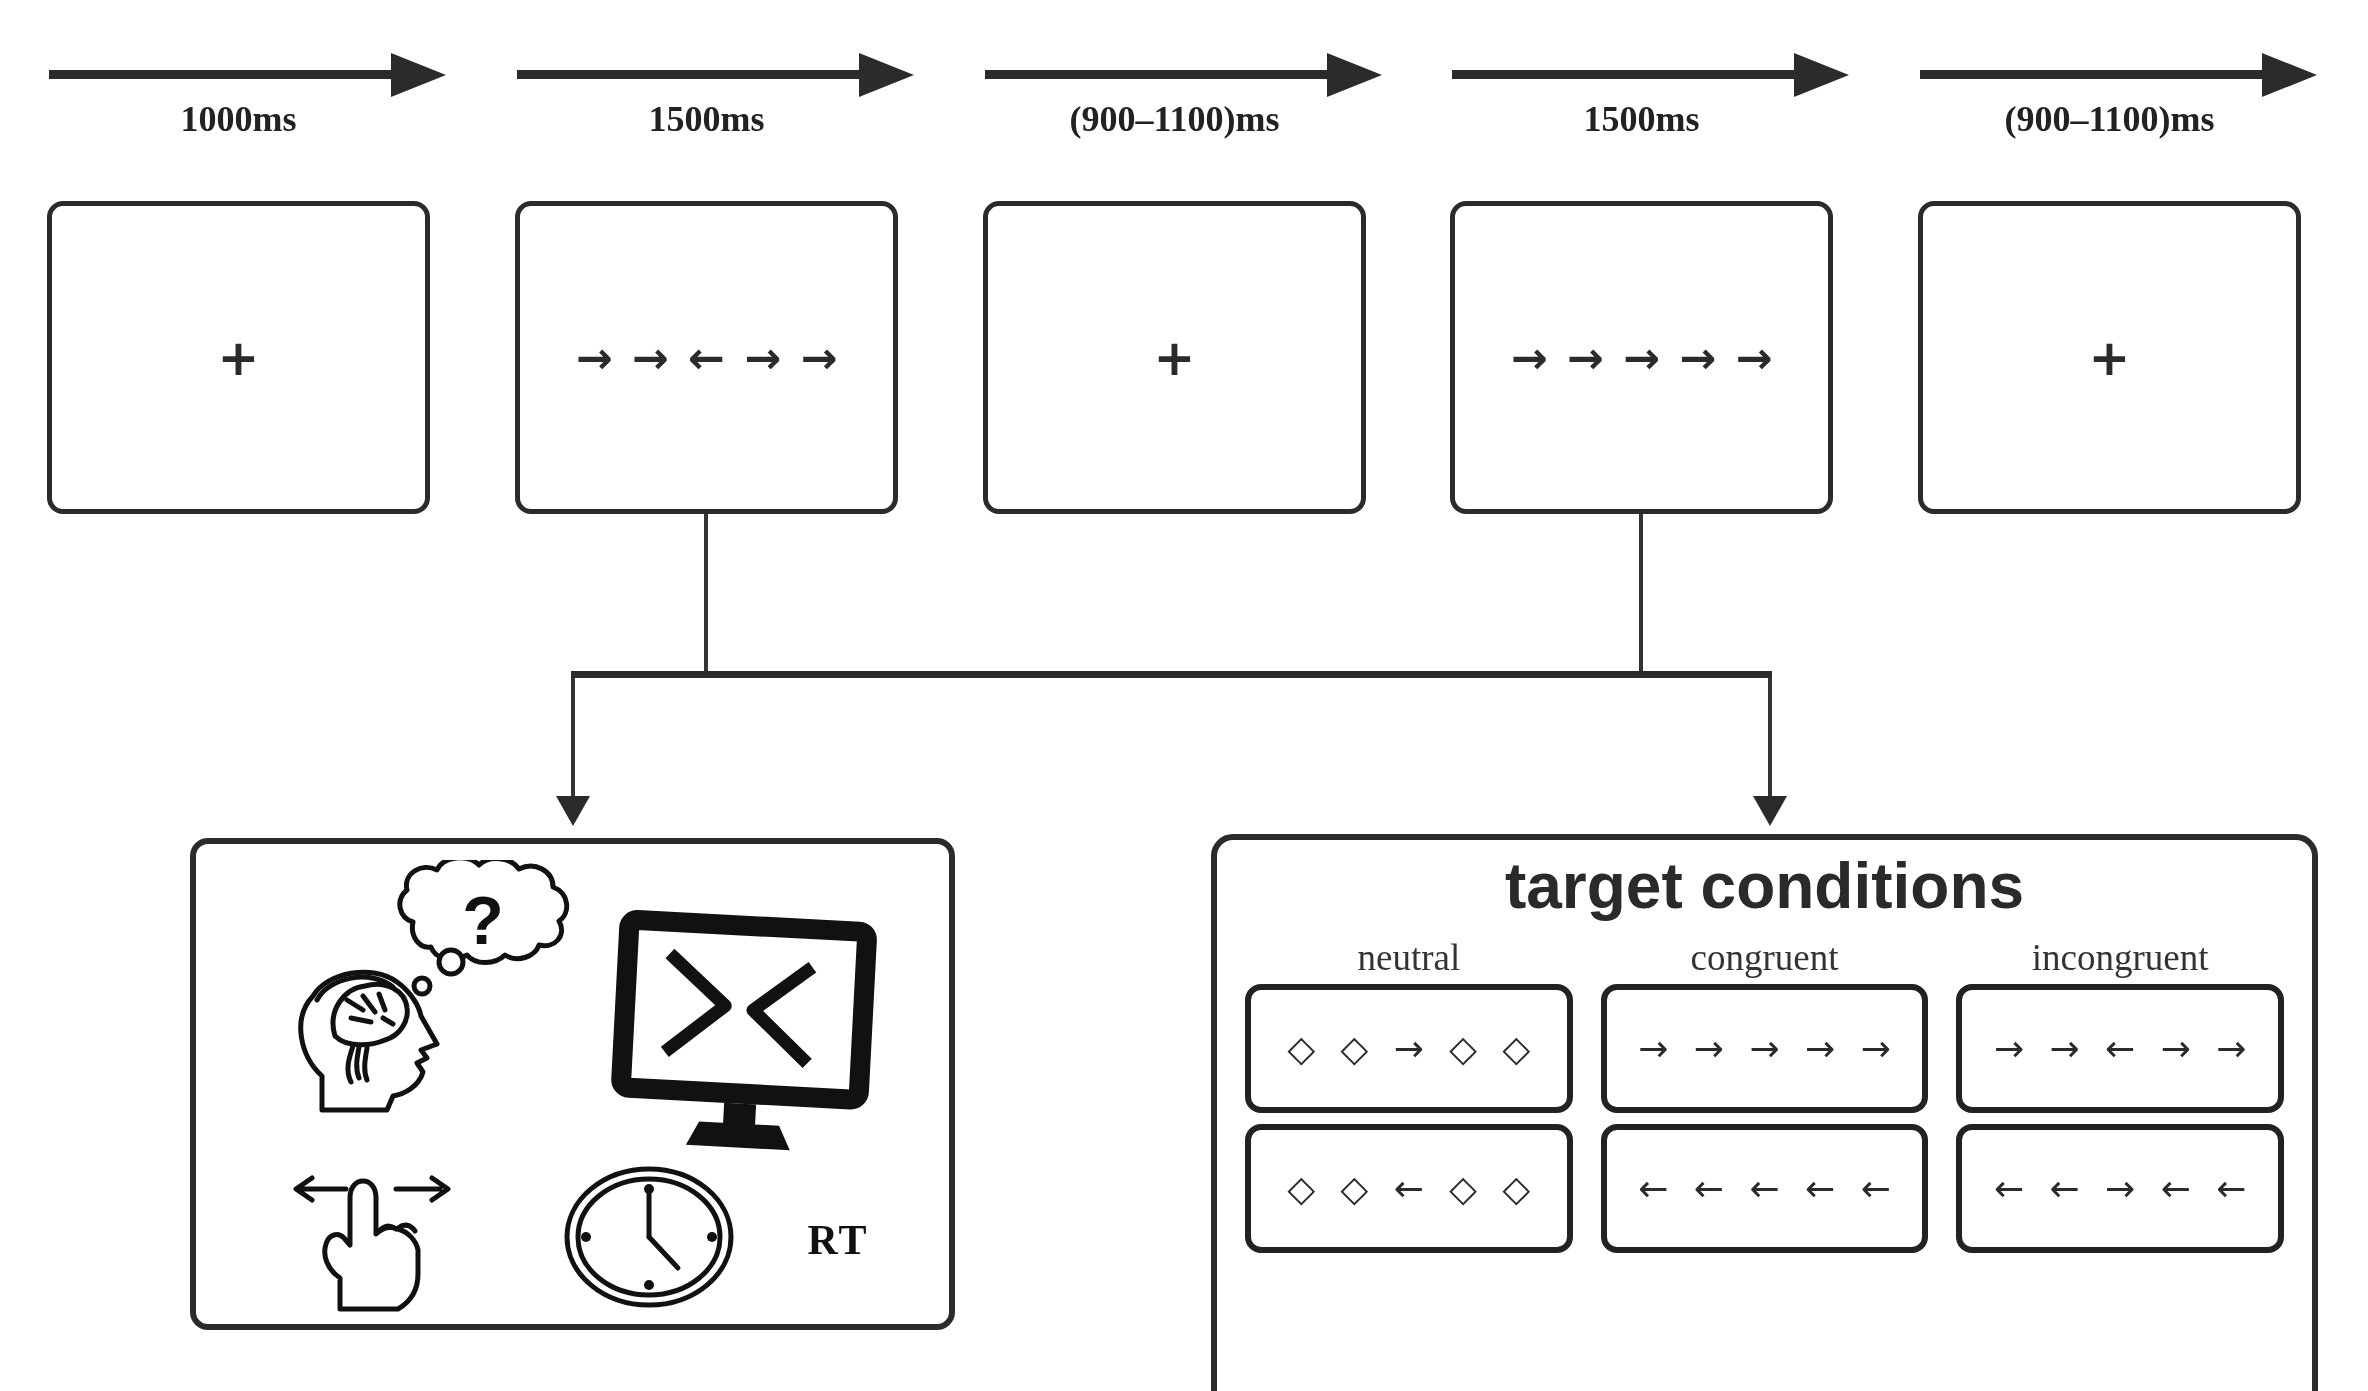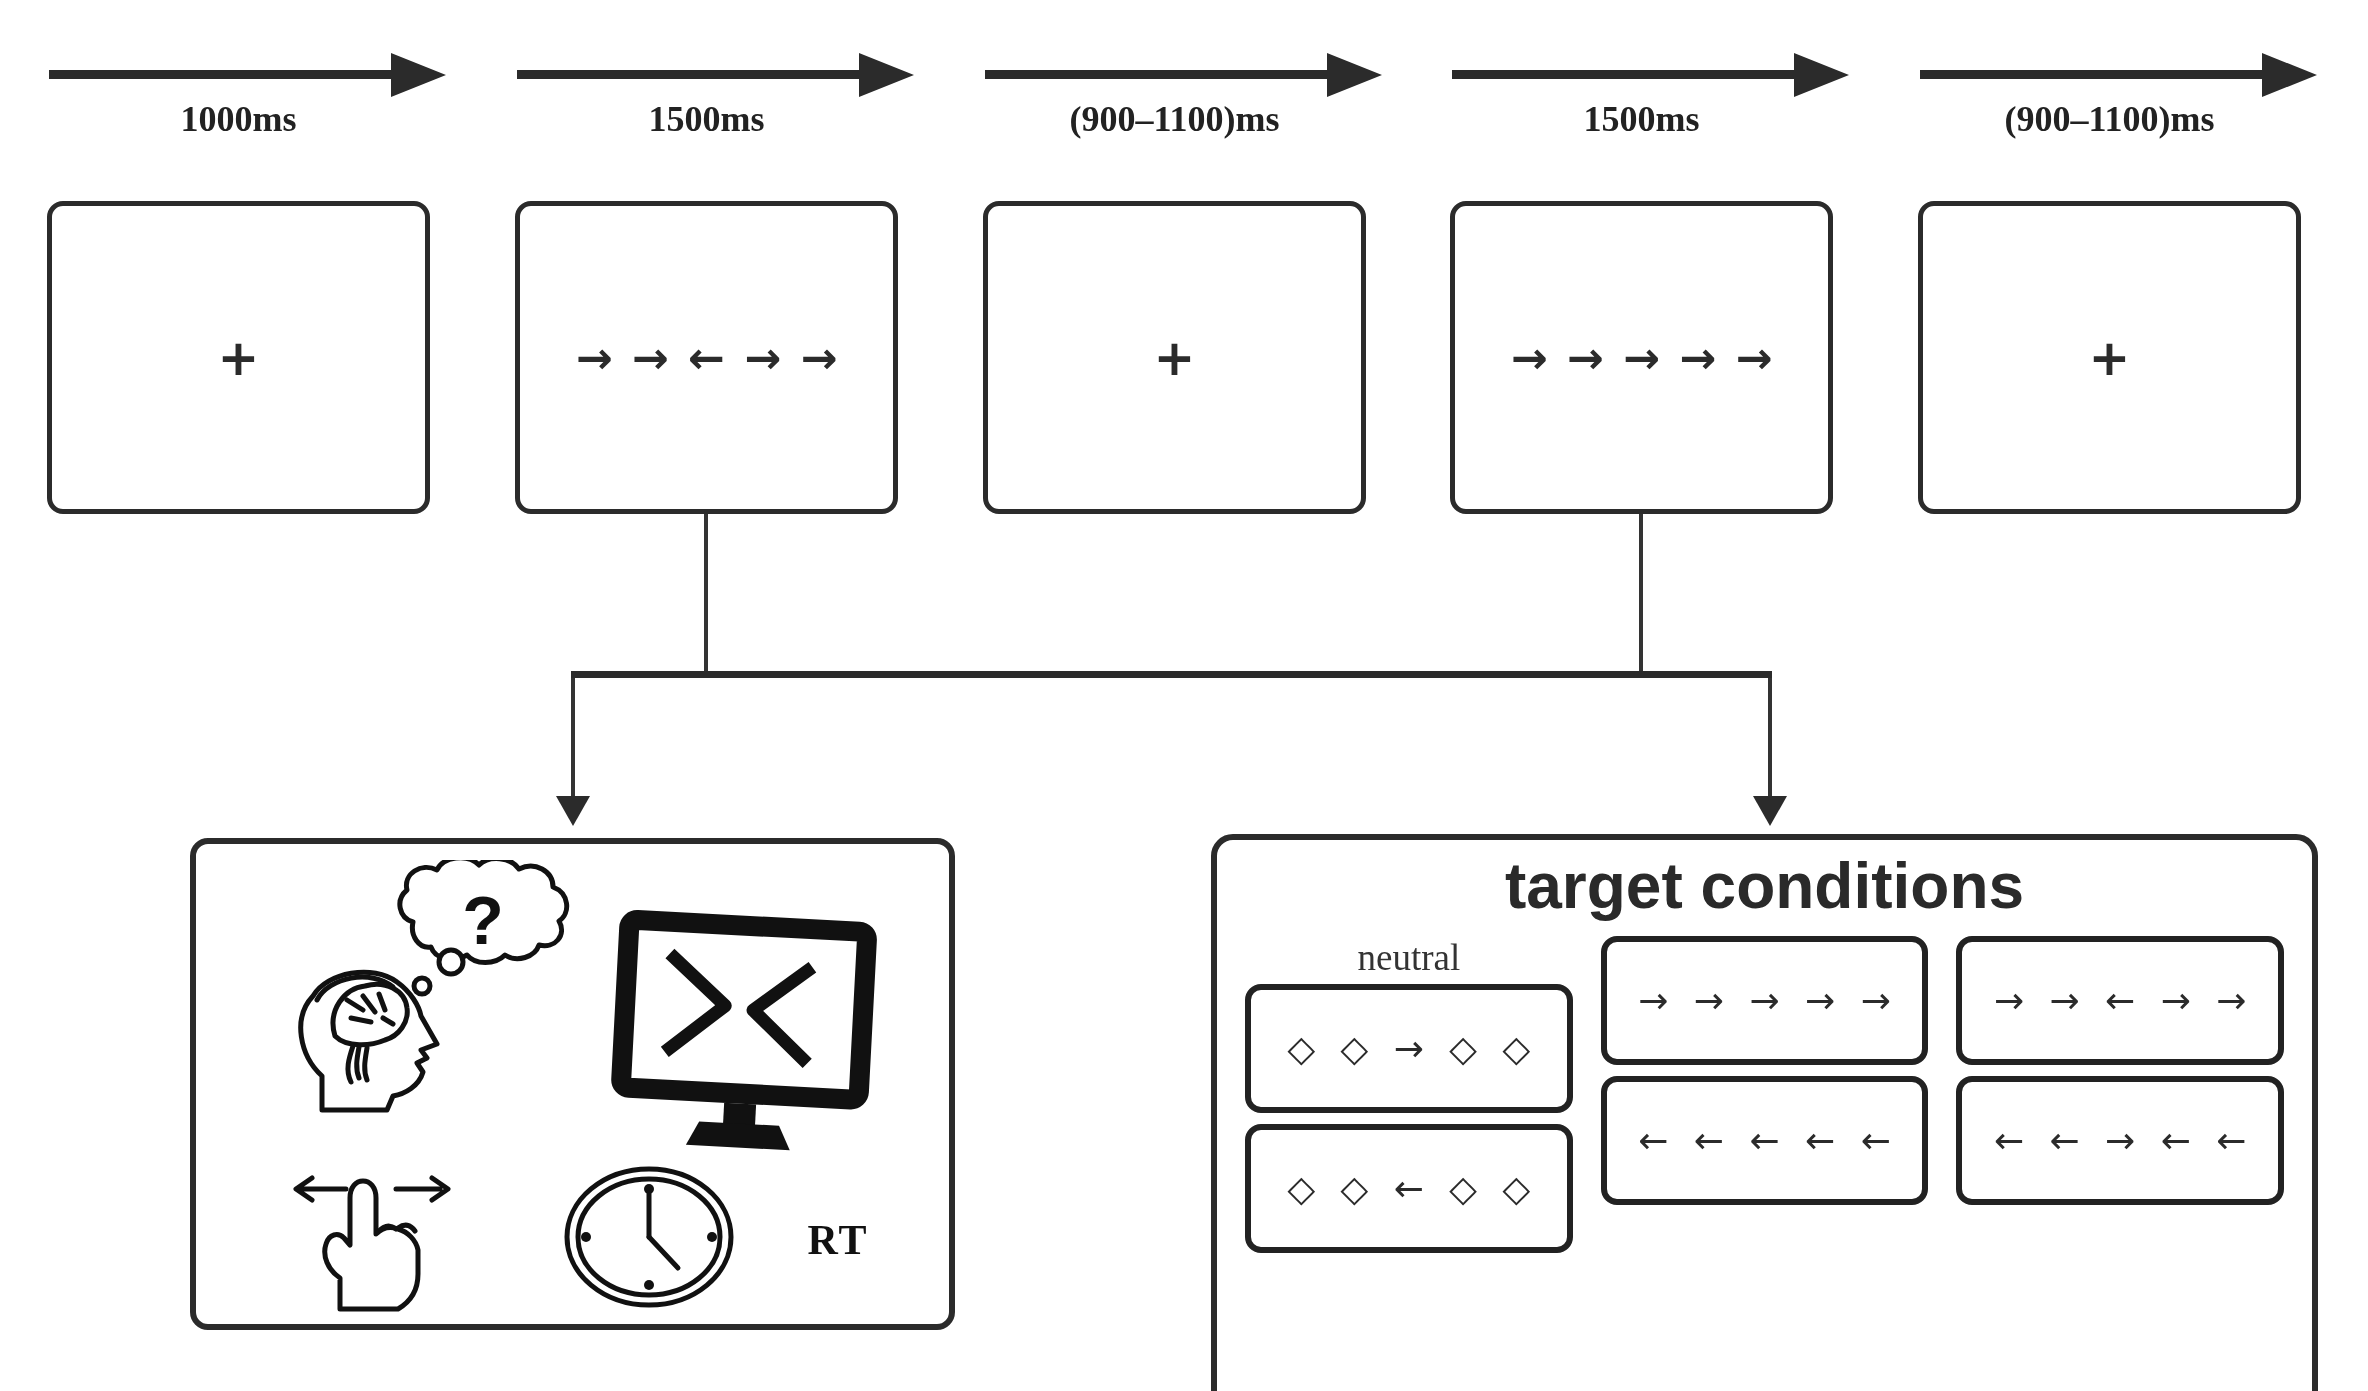"congruent" div.tc-label { html: none -> <div>congruent</div> }
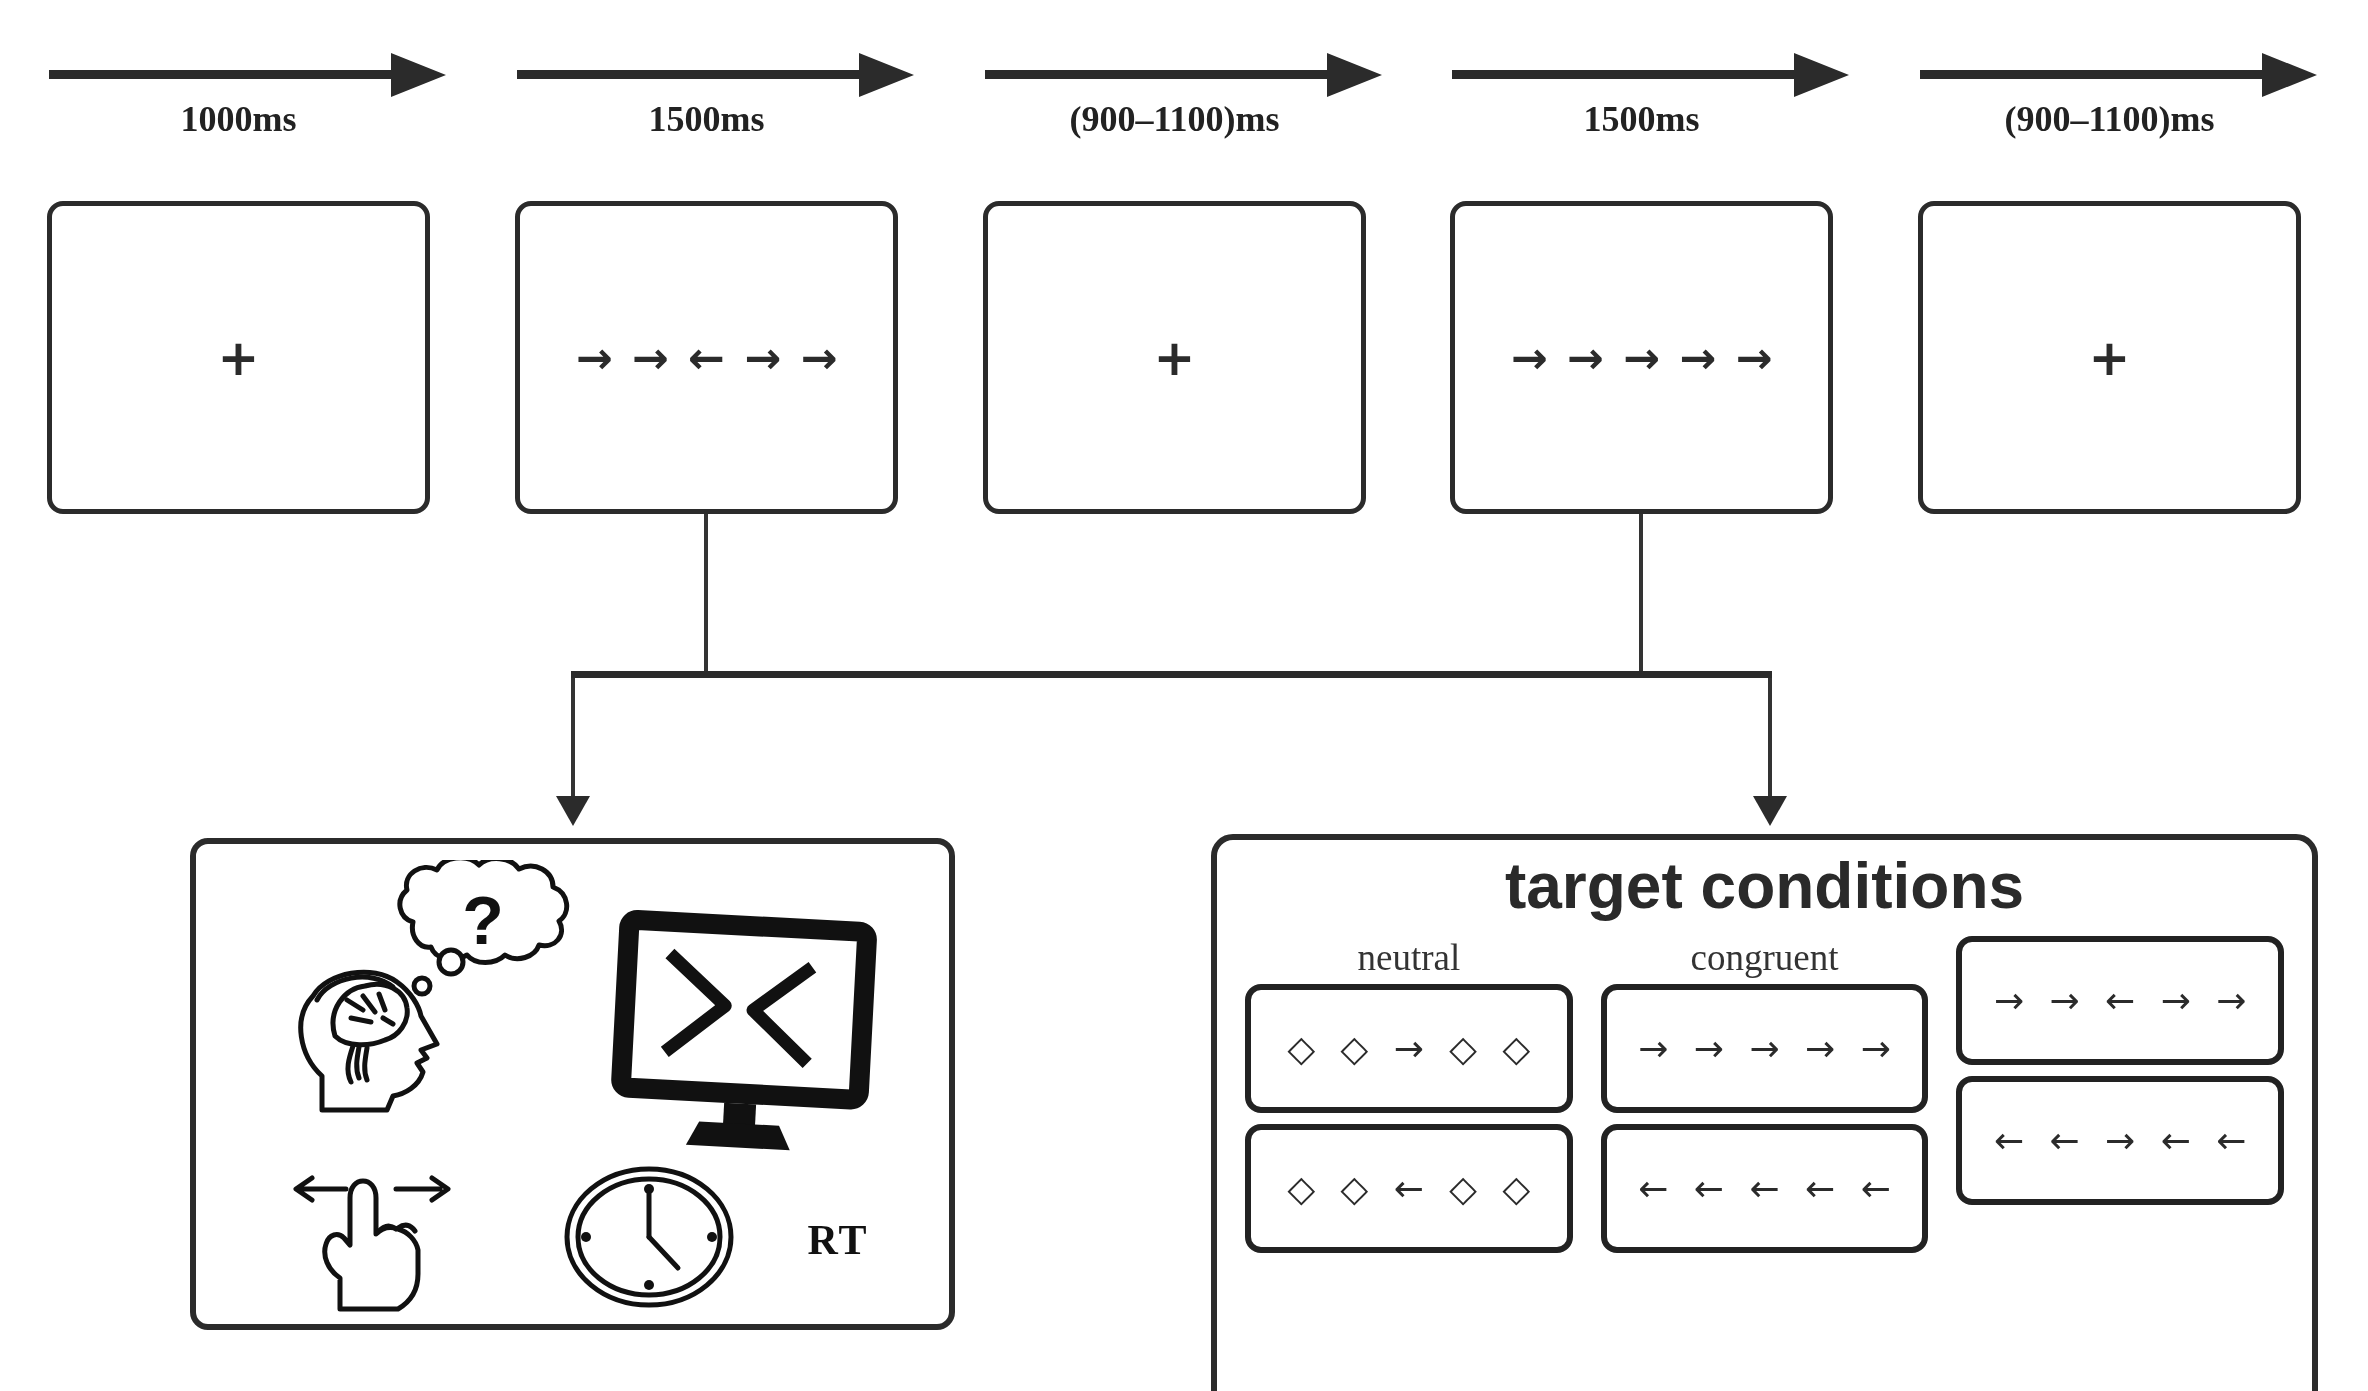"incongruent" div.tc-label { html: none -> <div>incongruent</div> }
